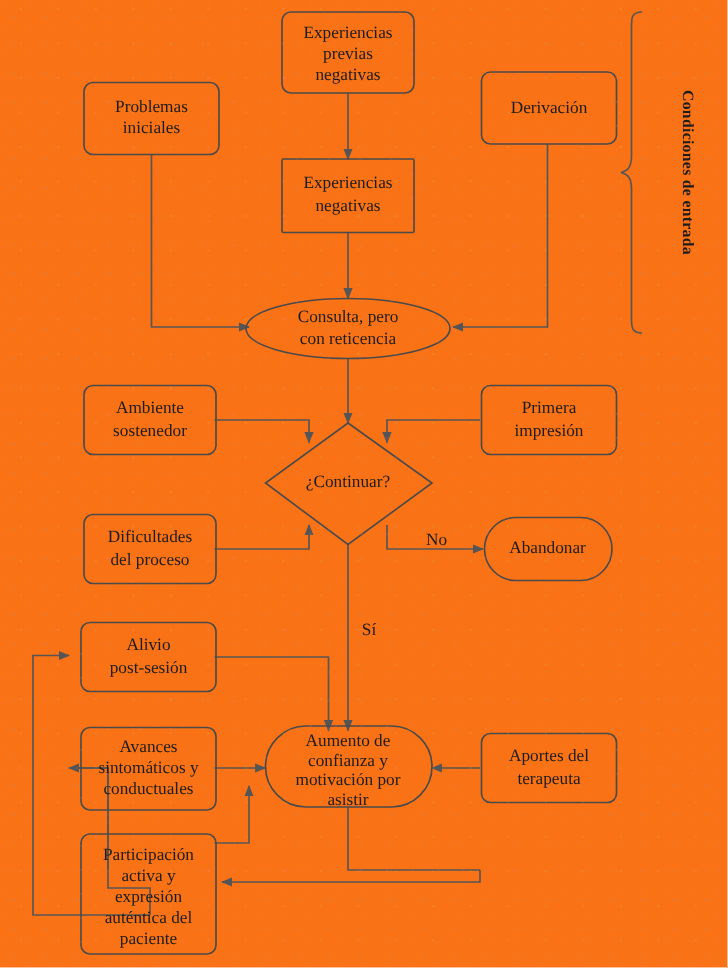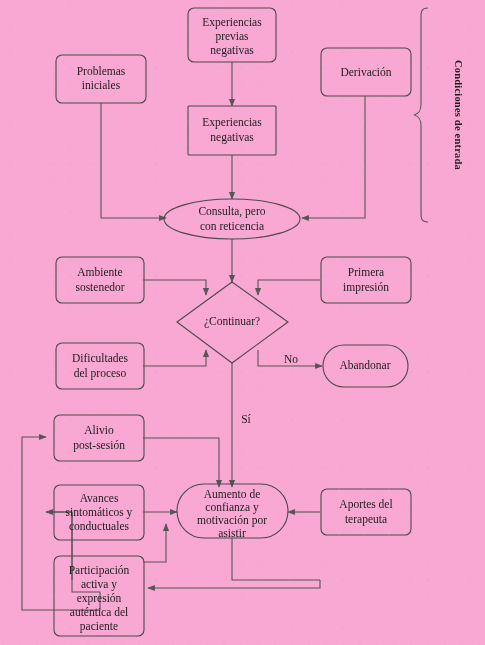"Experiencias" #canvas { background: #f9a8d4 -> #f97316 }
